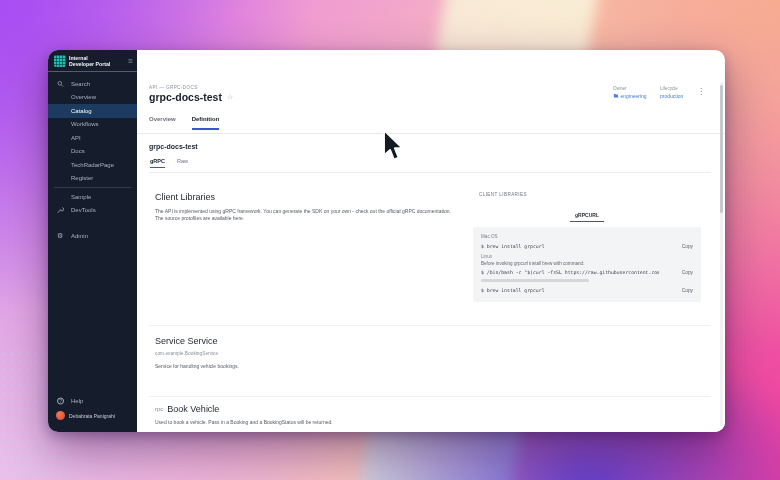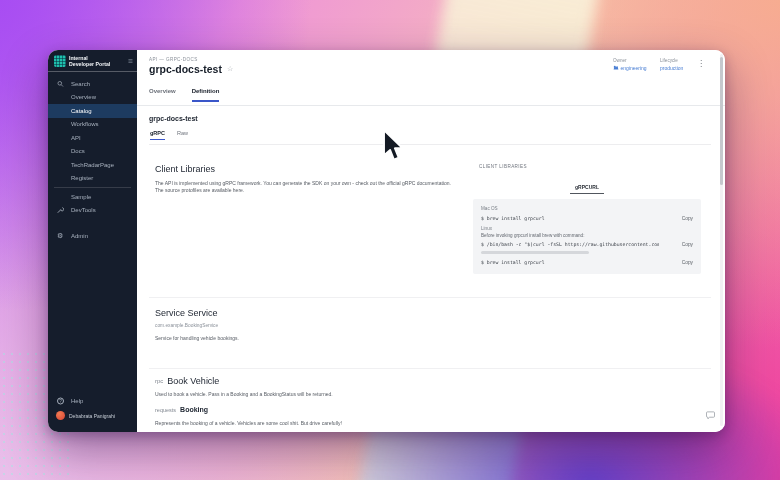"grpc-docs-test" .main { margin-top: none -> 28px }
